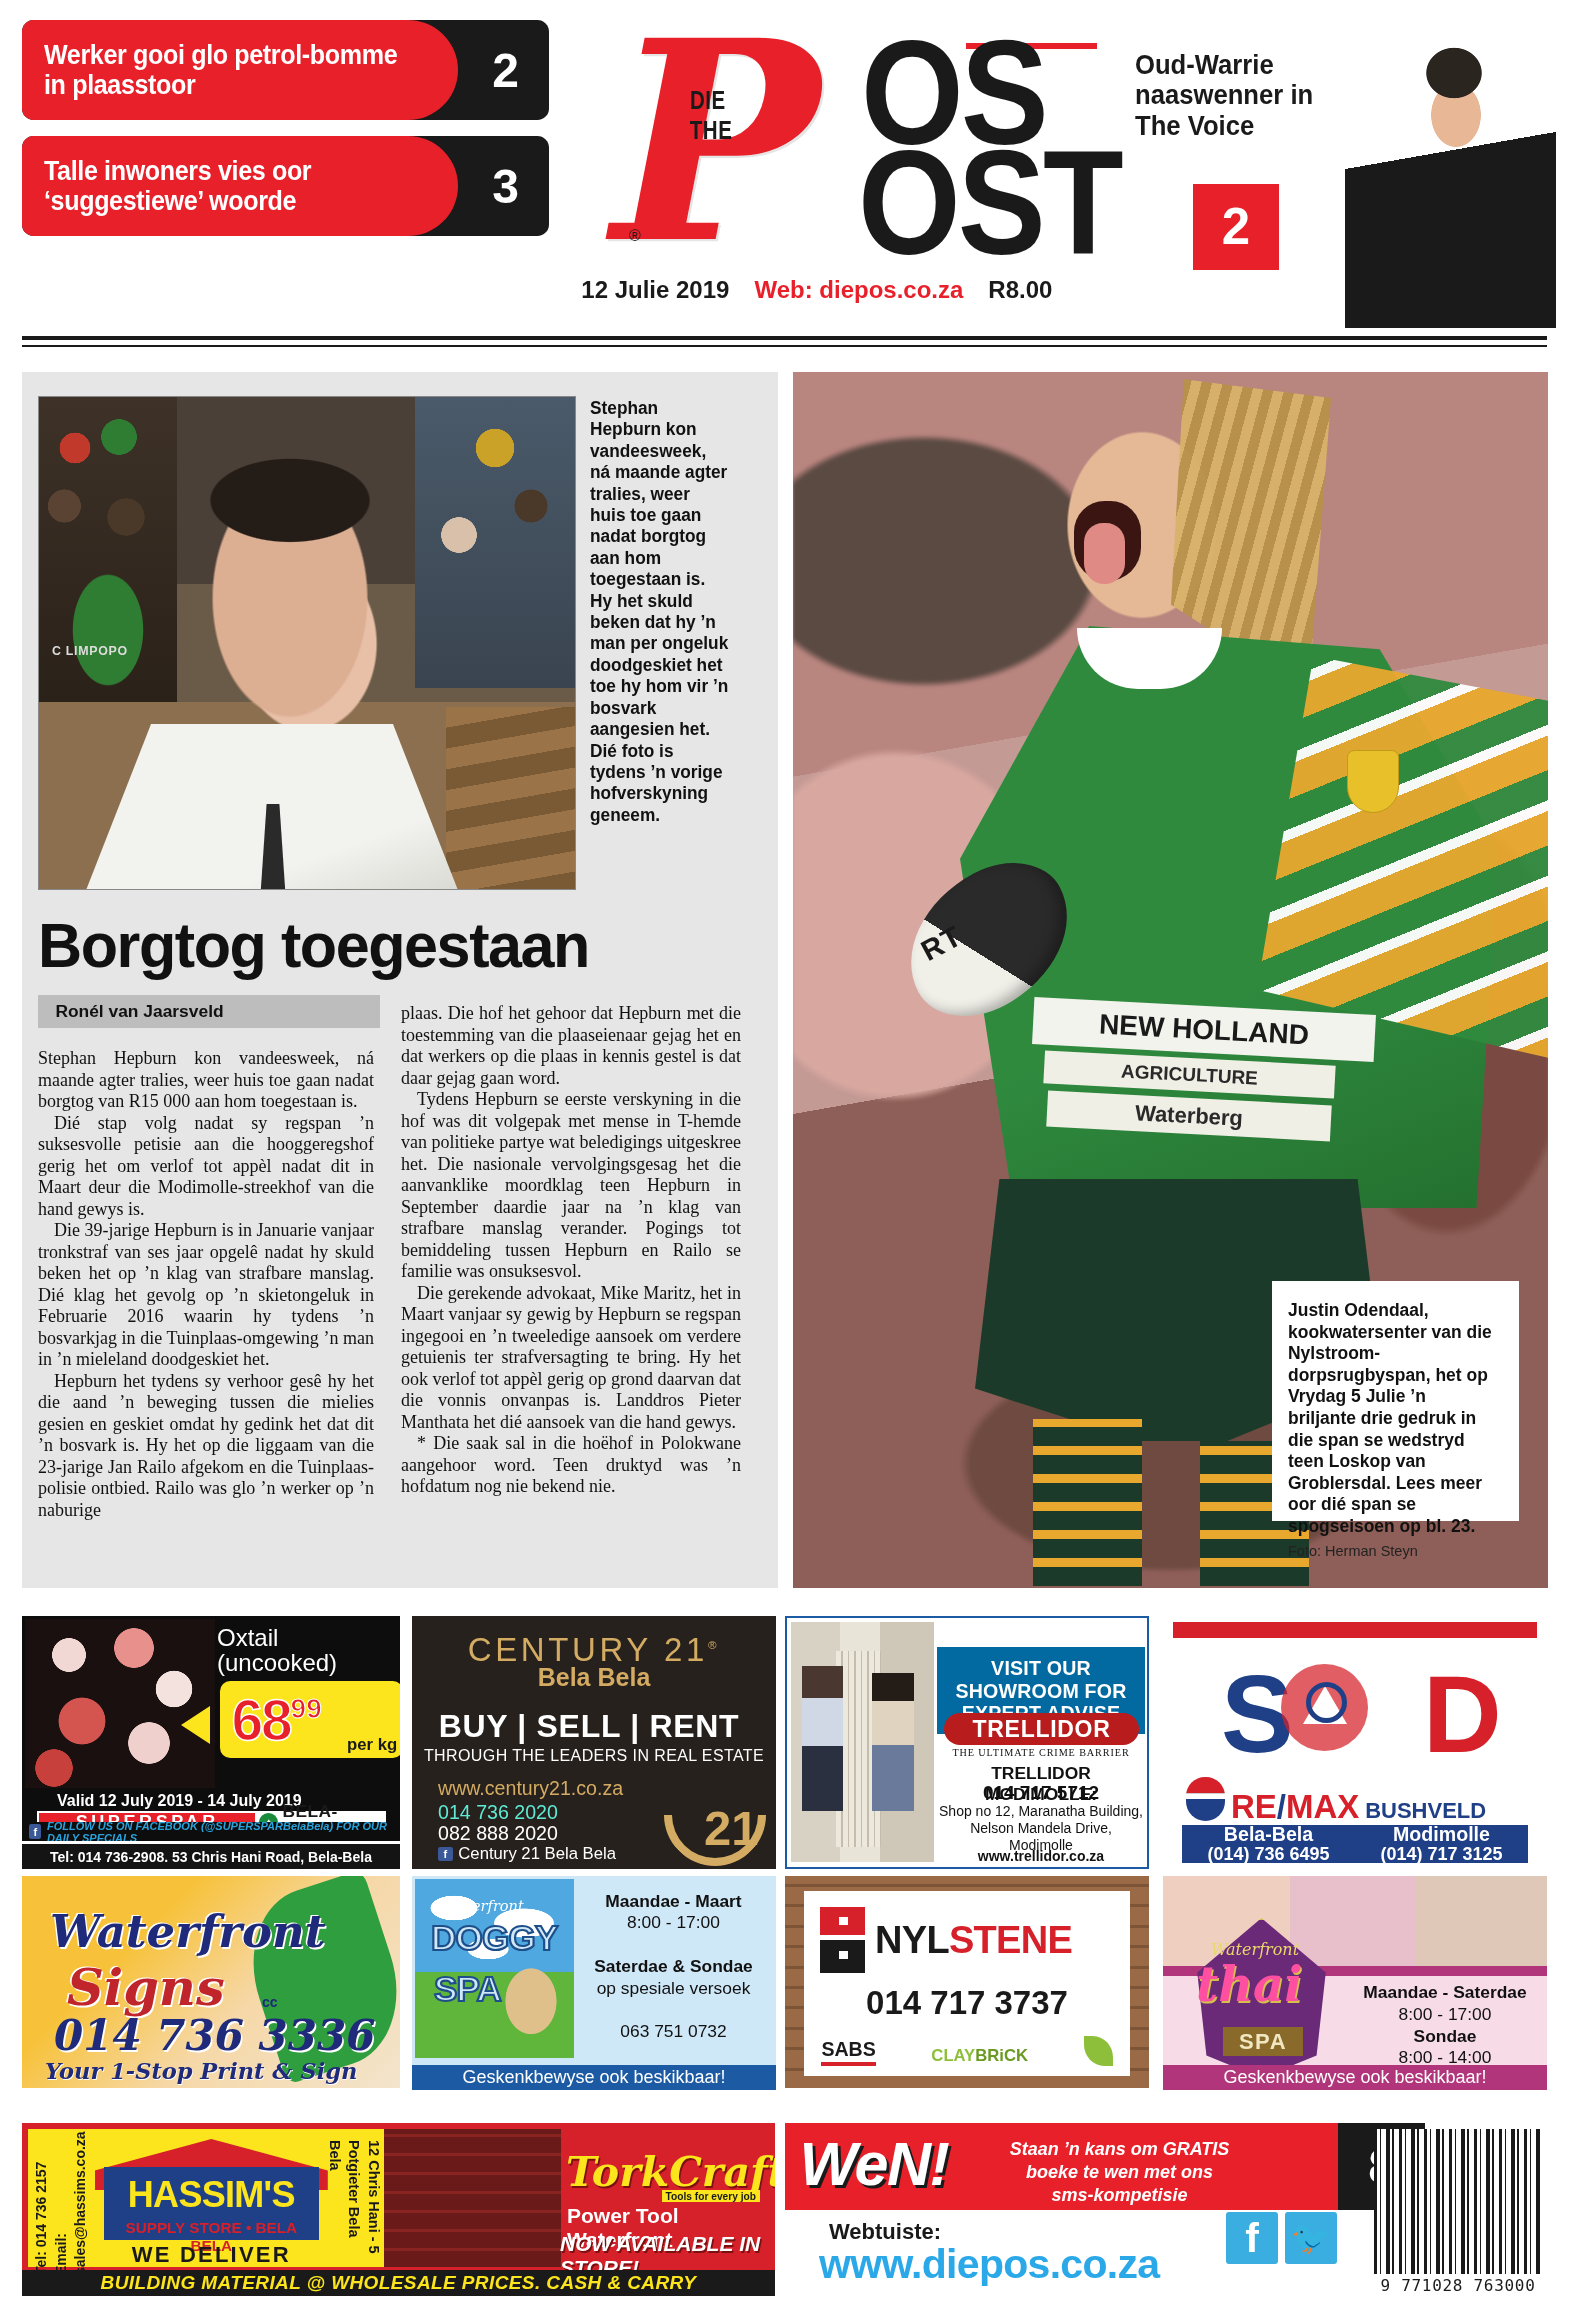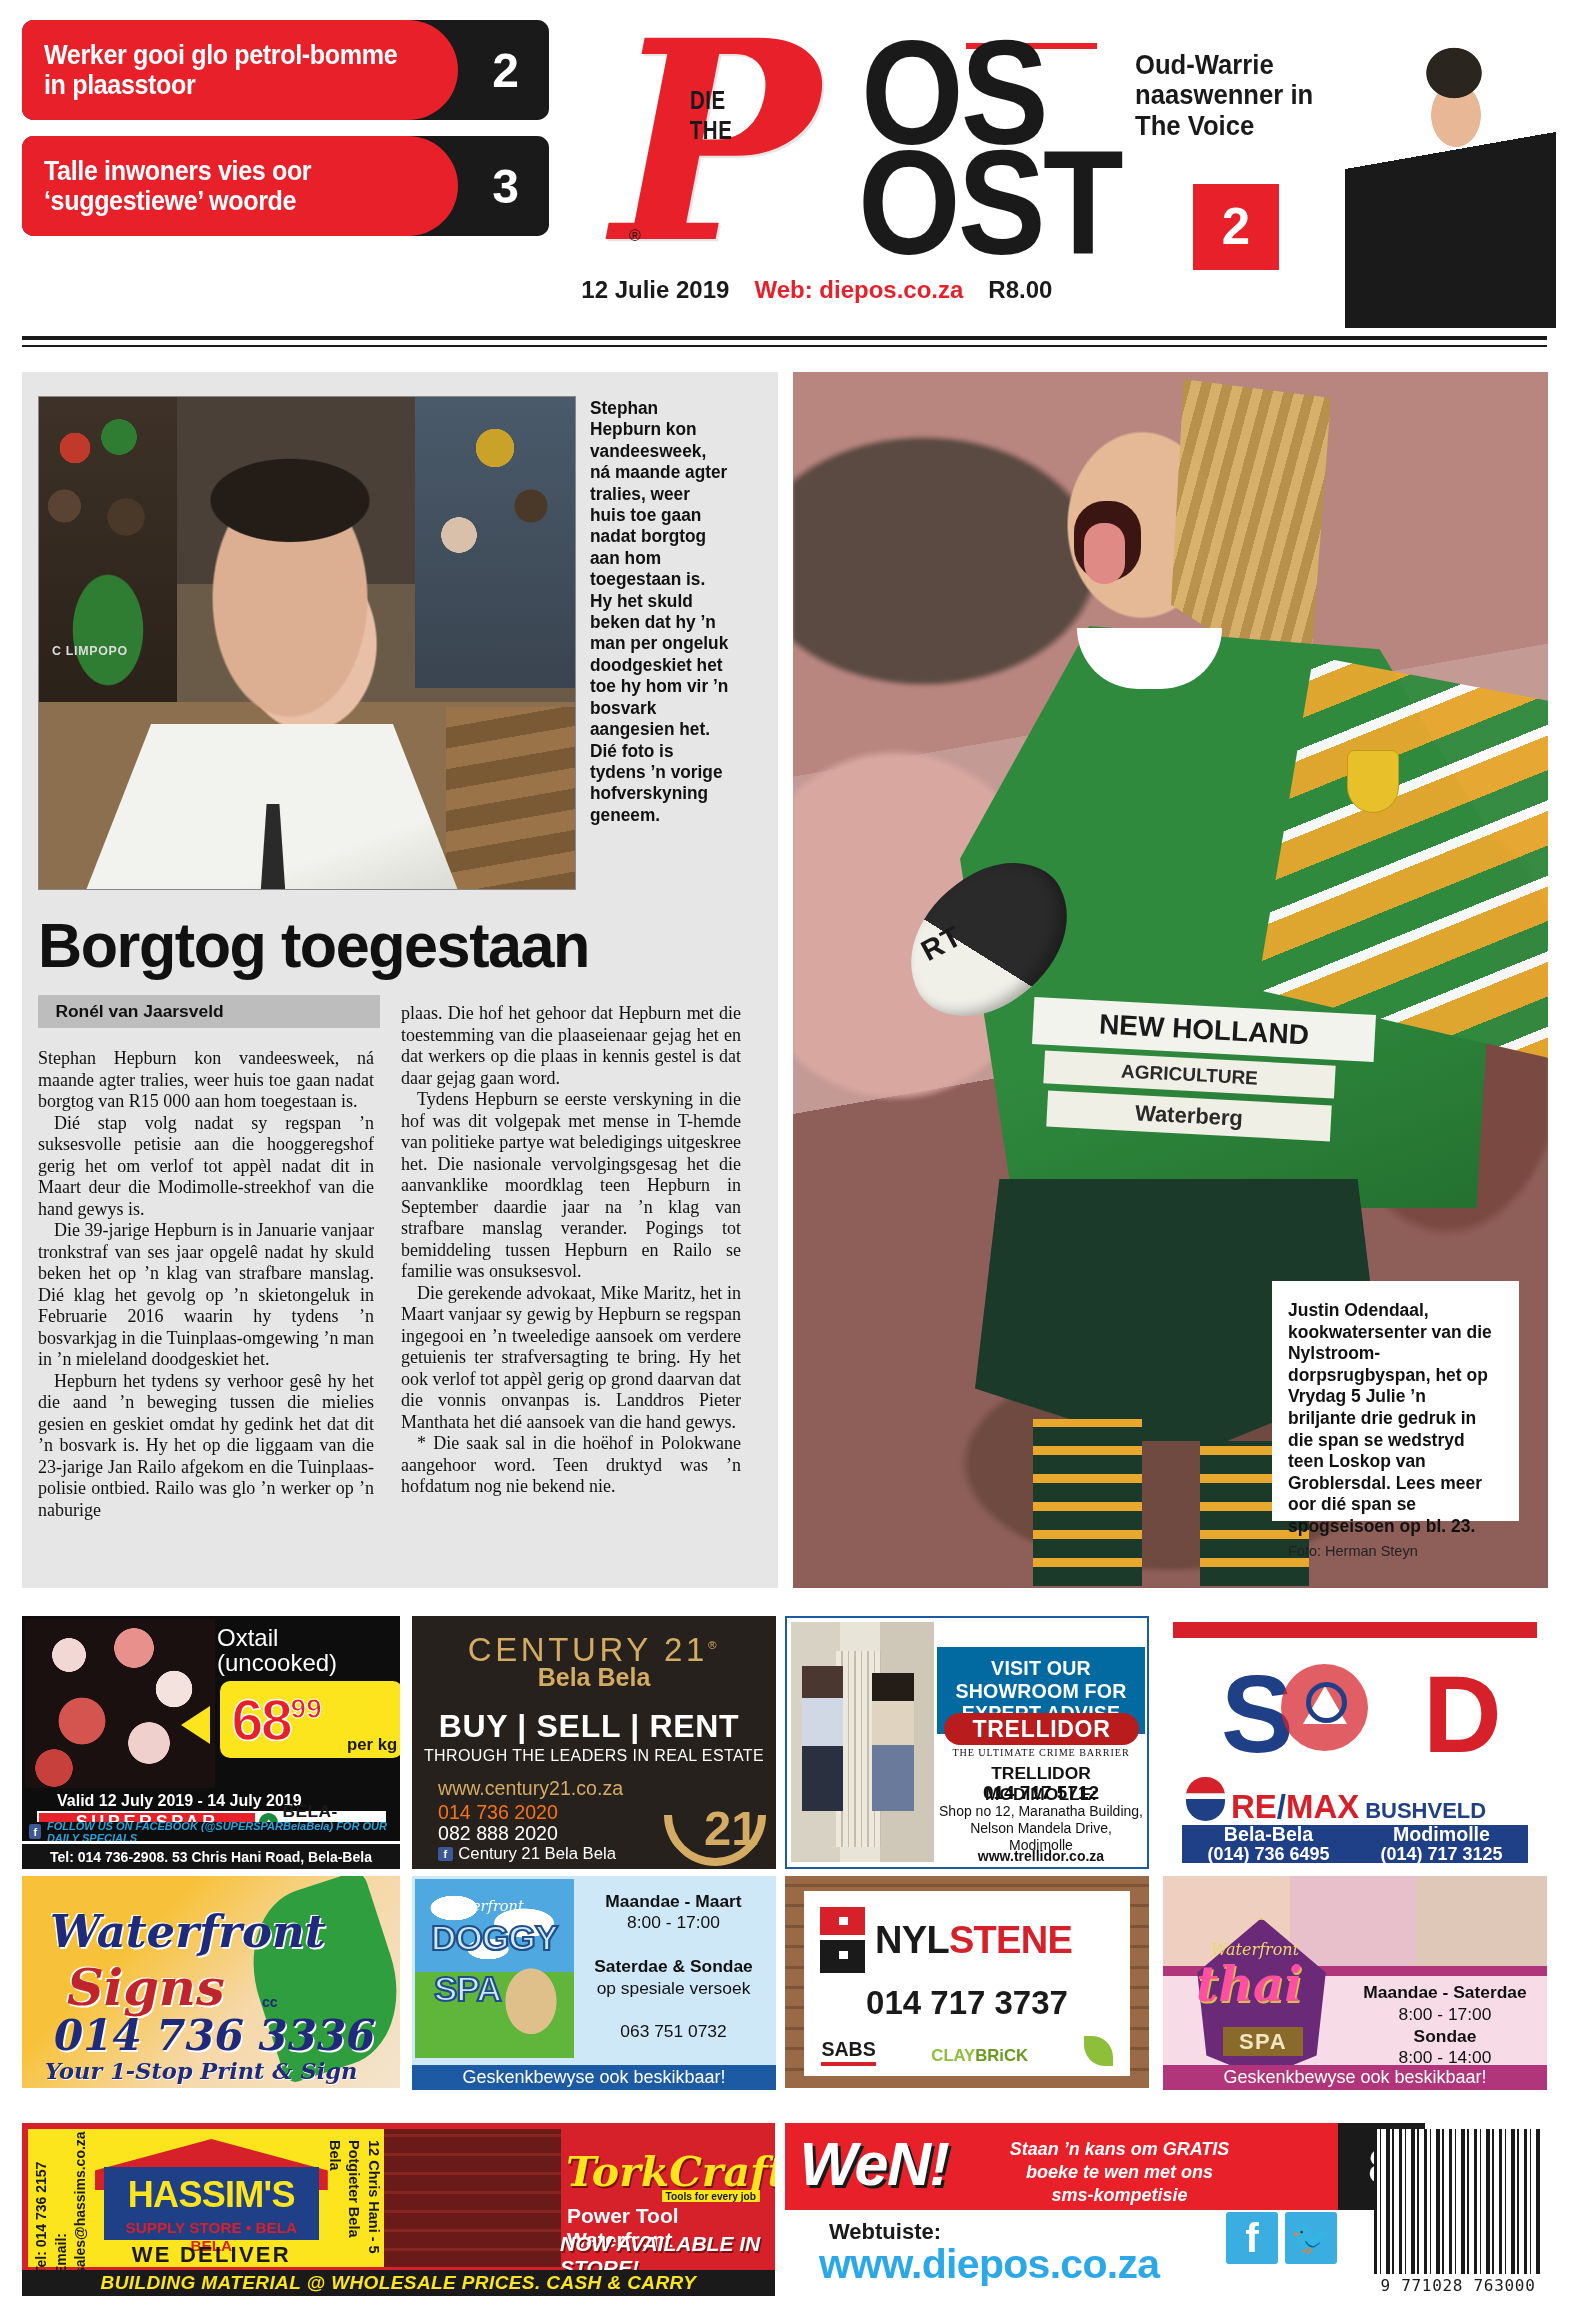"014 736 2020" .c21-t1 { color: #f97316 -> #5eead4 }
